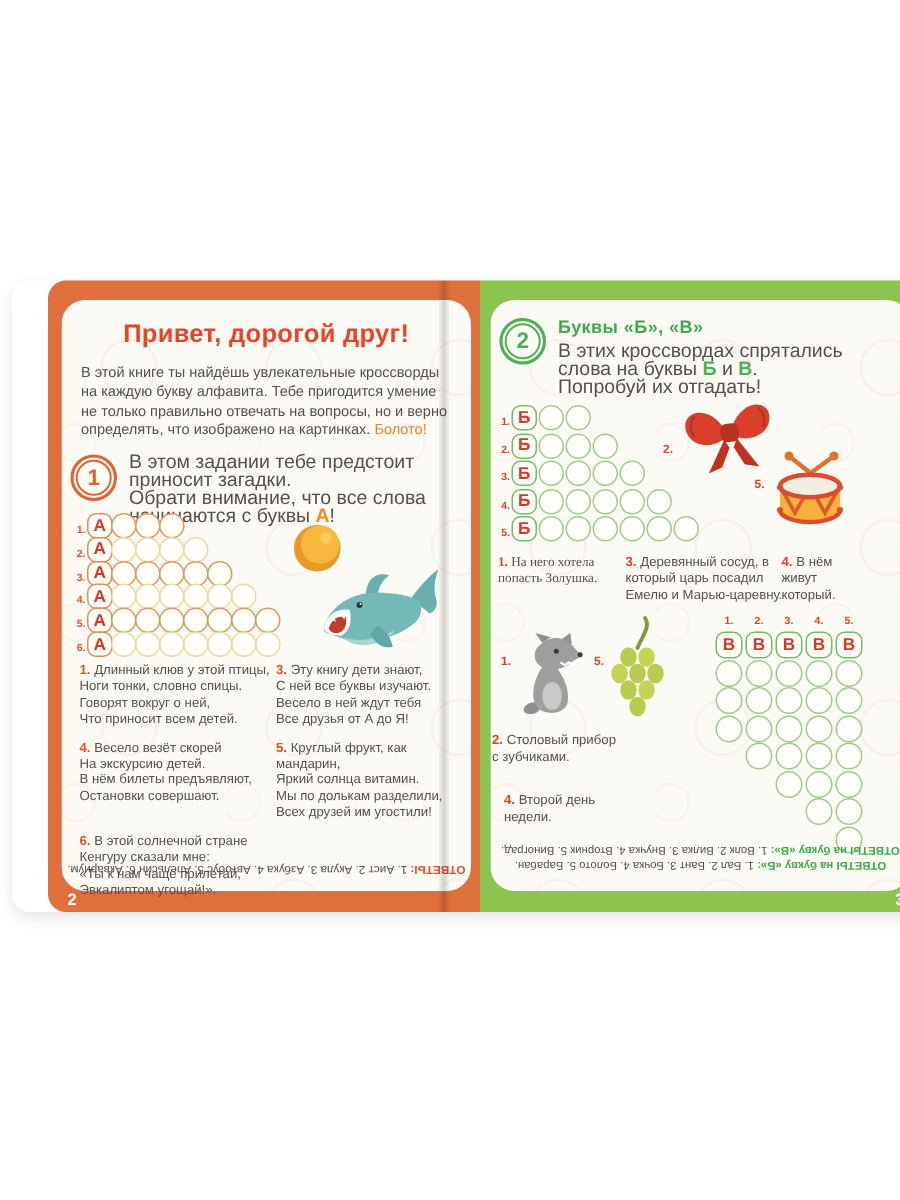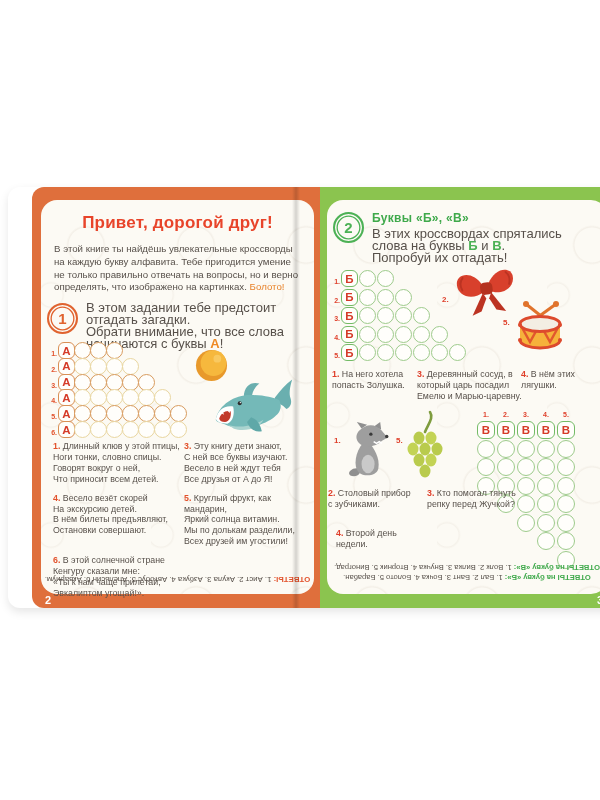"В этом задании тебе предстоит" span { text: отгадать -> приносит }
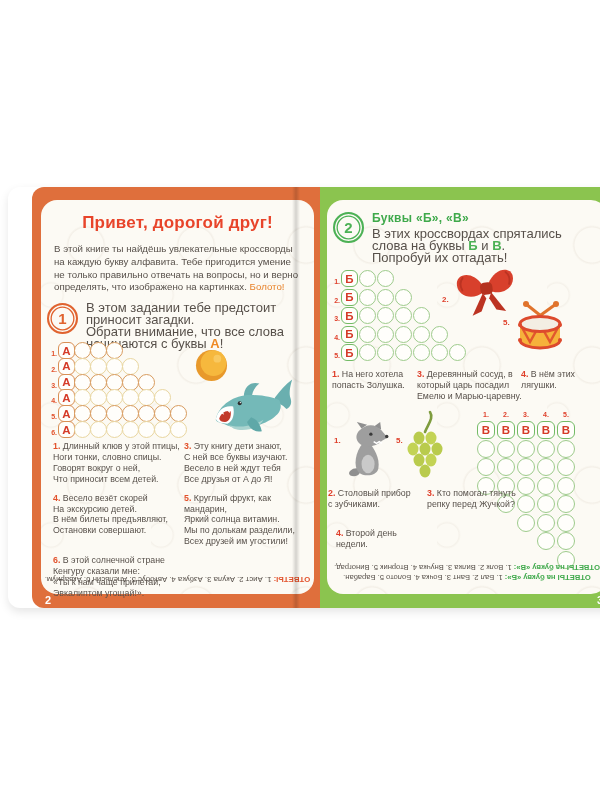"1. На него хотела попасть" div.clue { font-family: none -> Liberation Serif, serif }
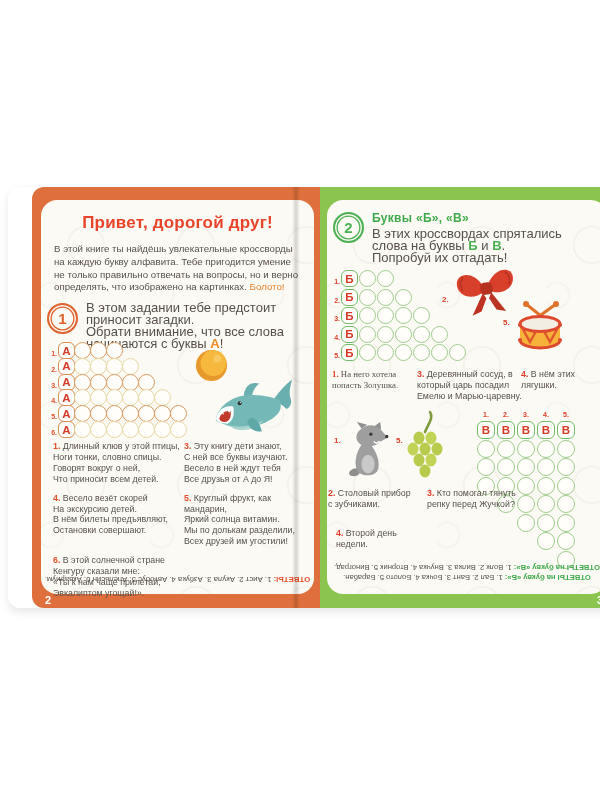"В нём этих лягушки." span { text: этих лягушки -> живут который }
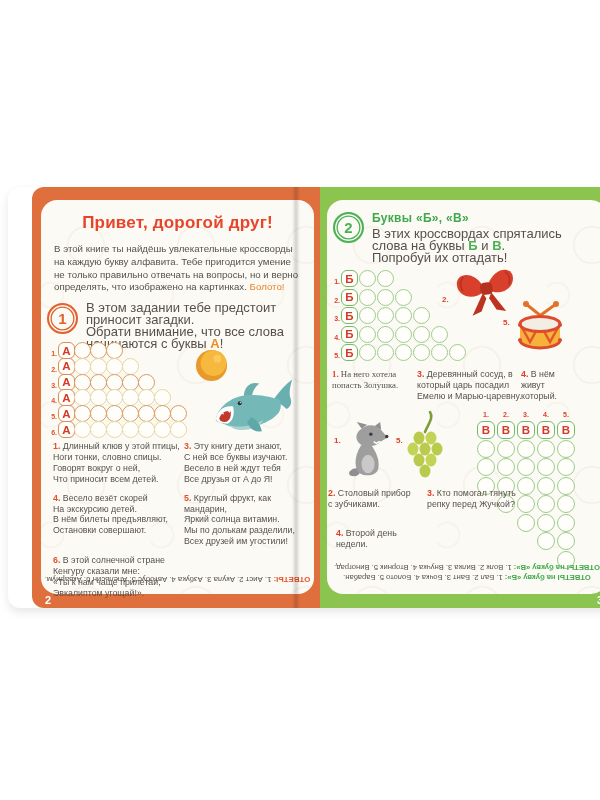"3. Кто помогал тянуть репку" div.clue { html: <div><span>3.</span> <span>Кто помогал тянуть репку перед Жучкой?</span></div> -> none }
